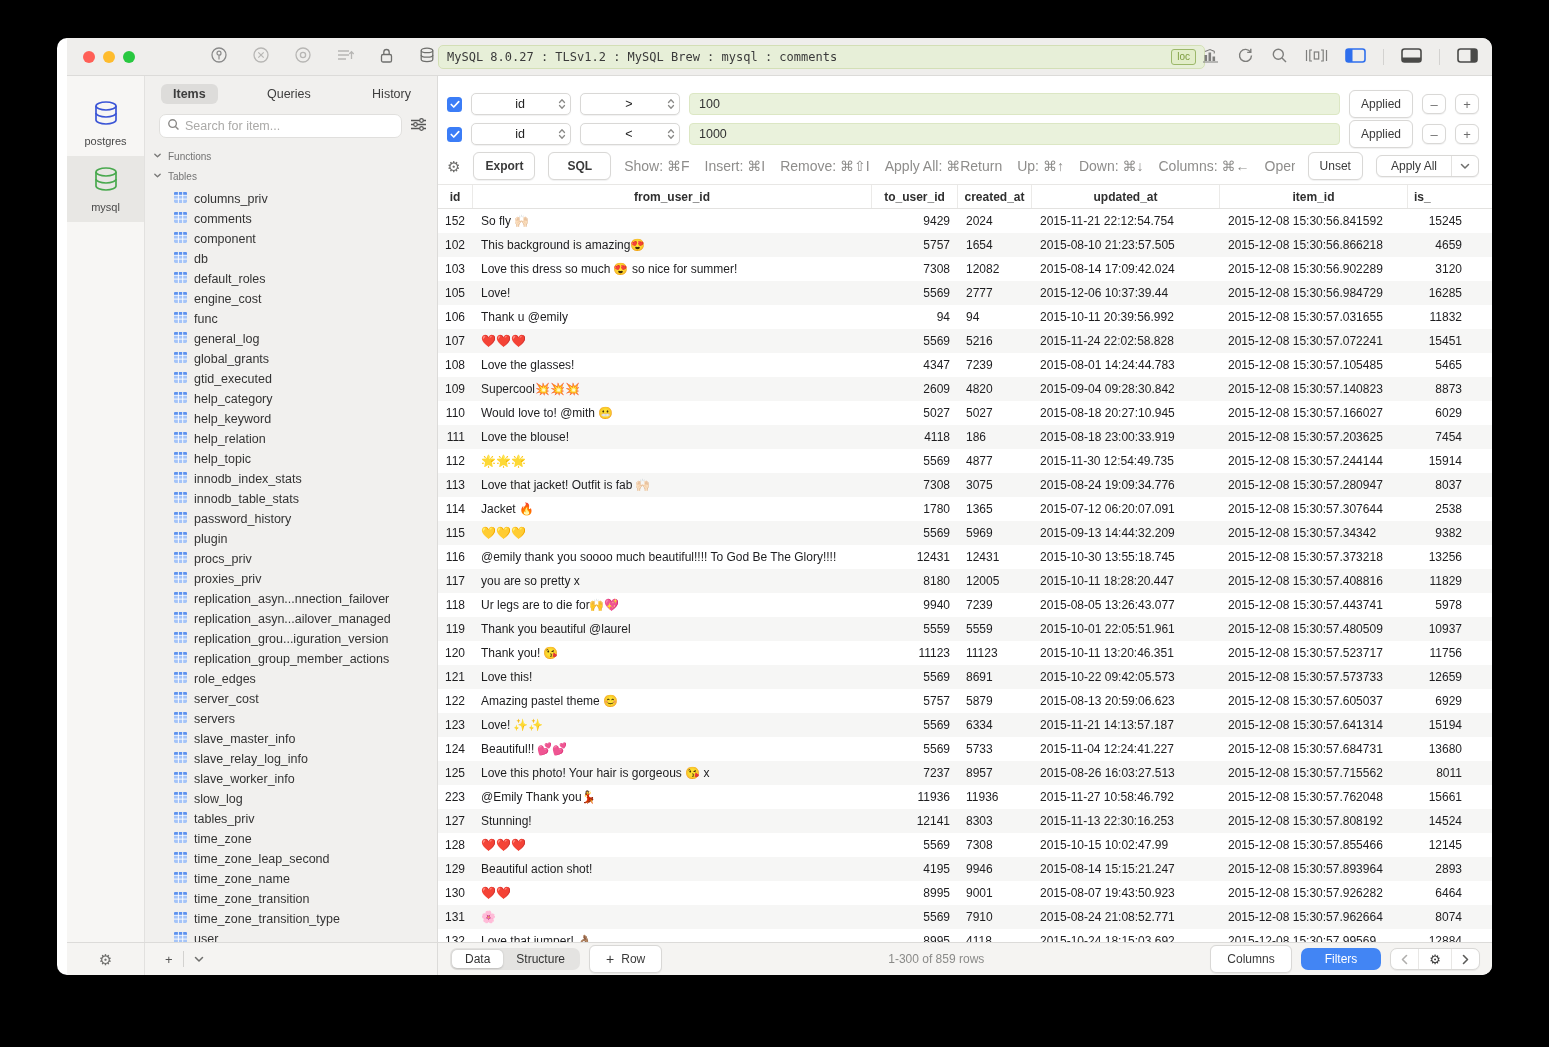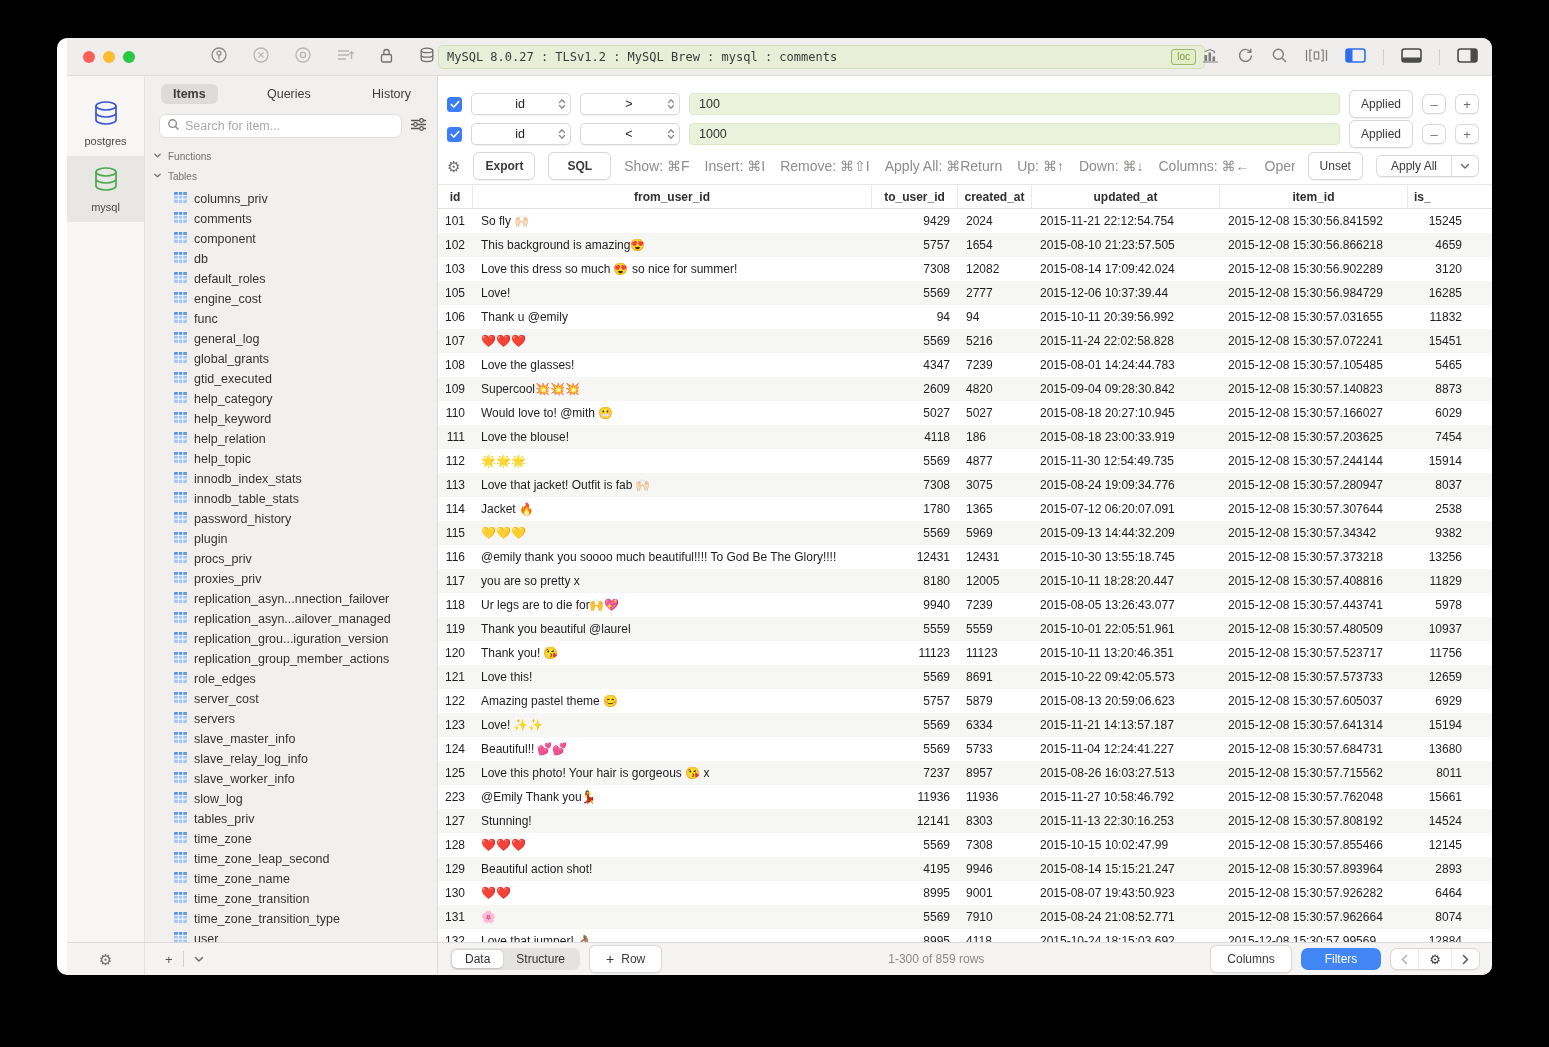"101" div.gc { text: 101 -> 152 }
